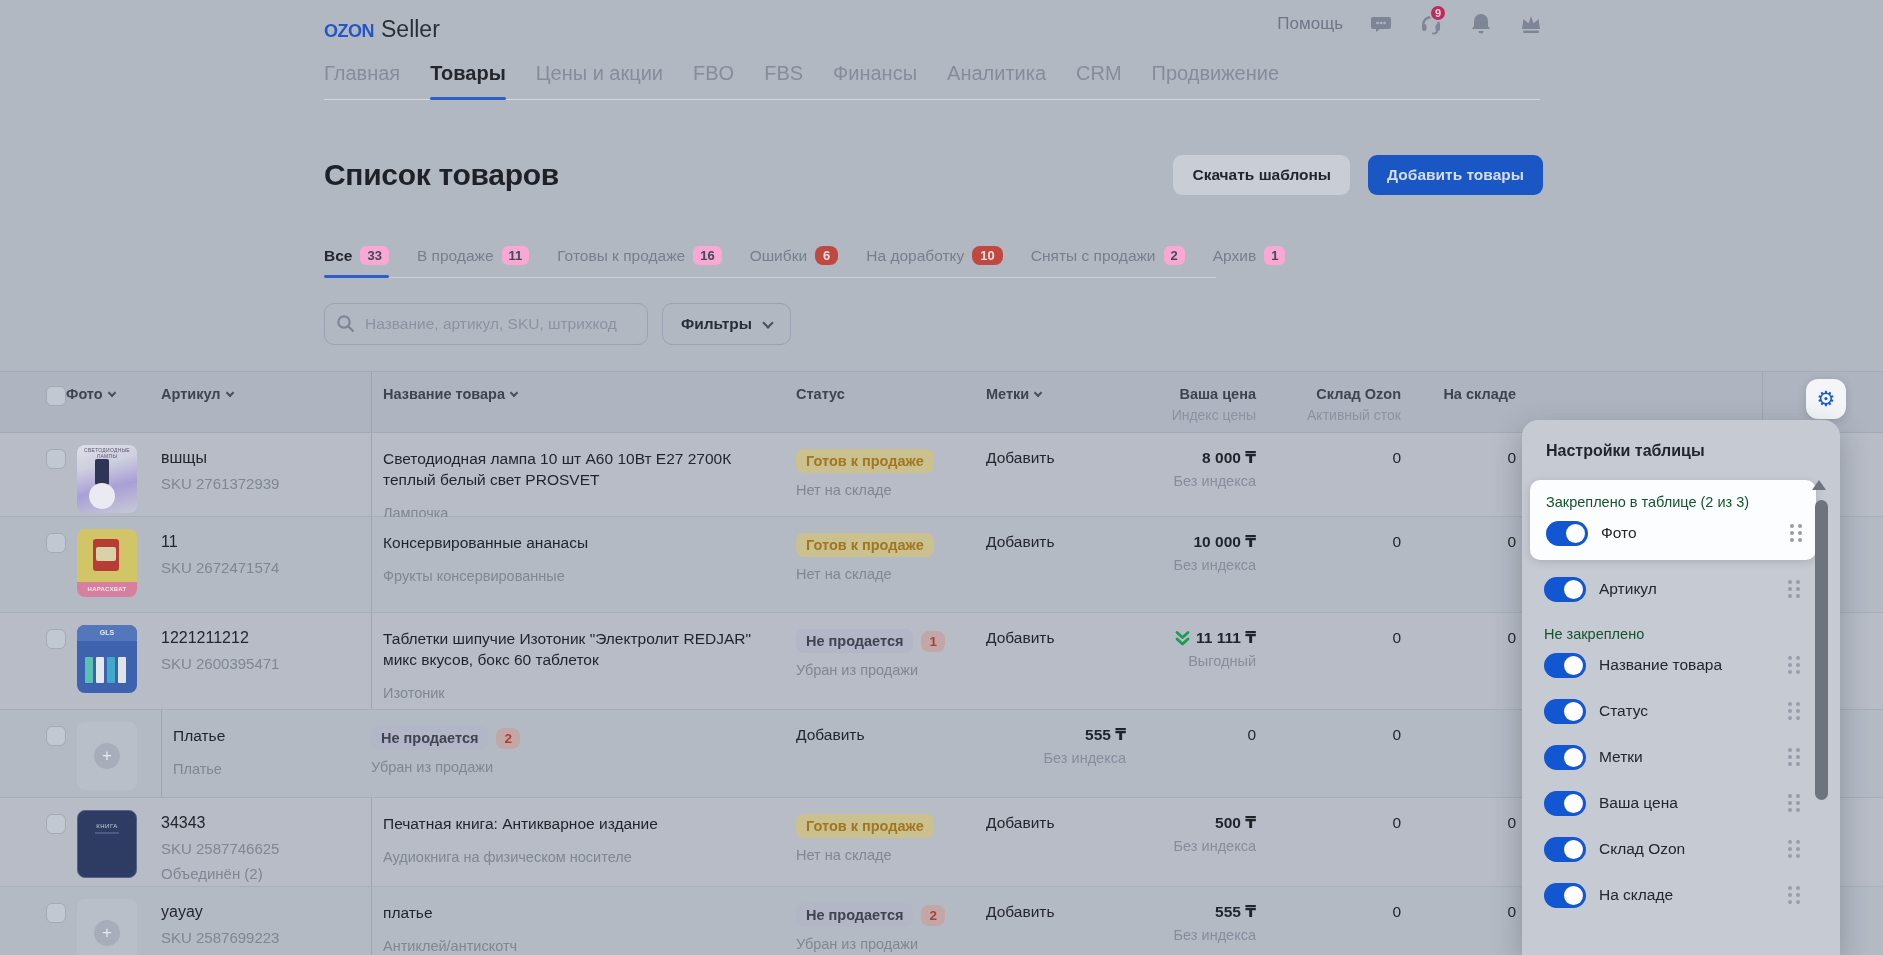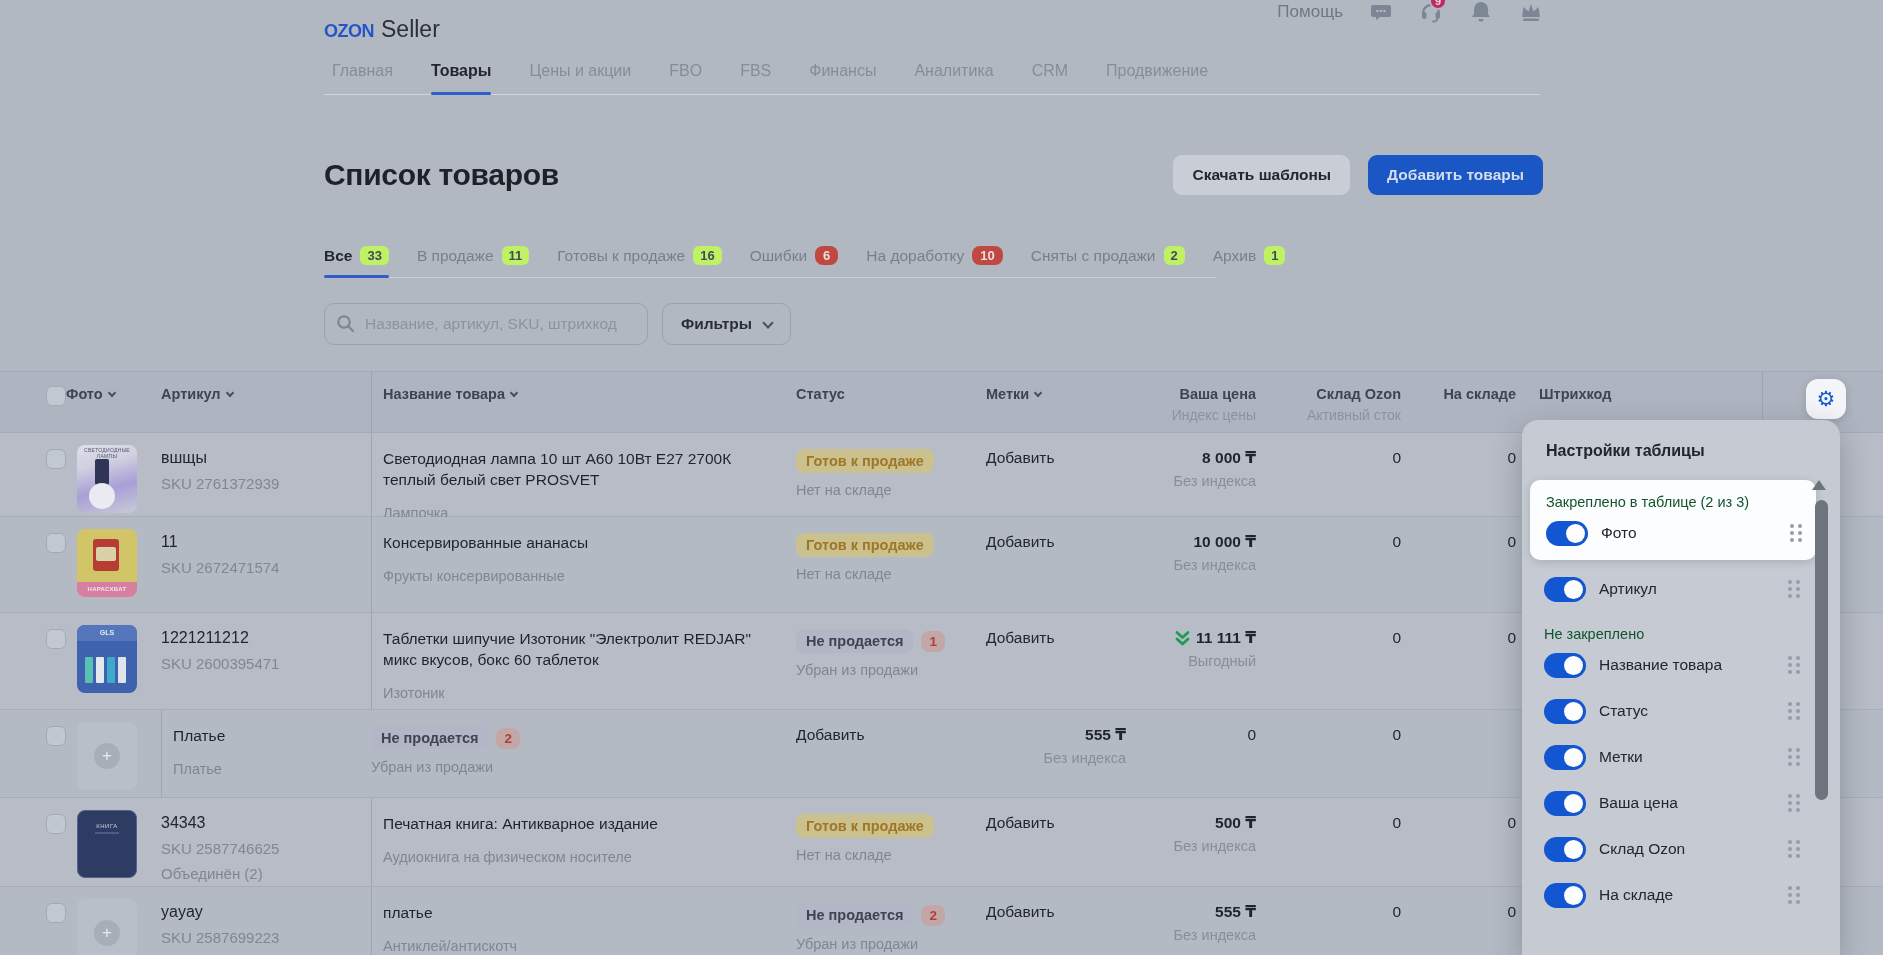"Помощь" .topbar-right { top: 0 -> 12px }
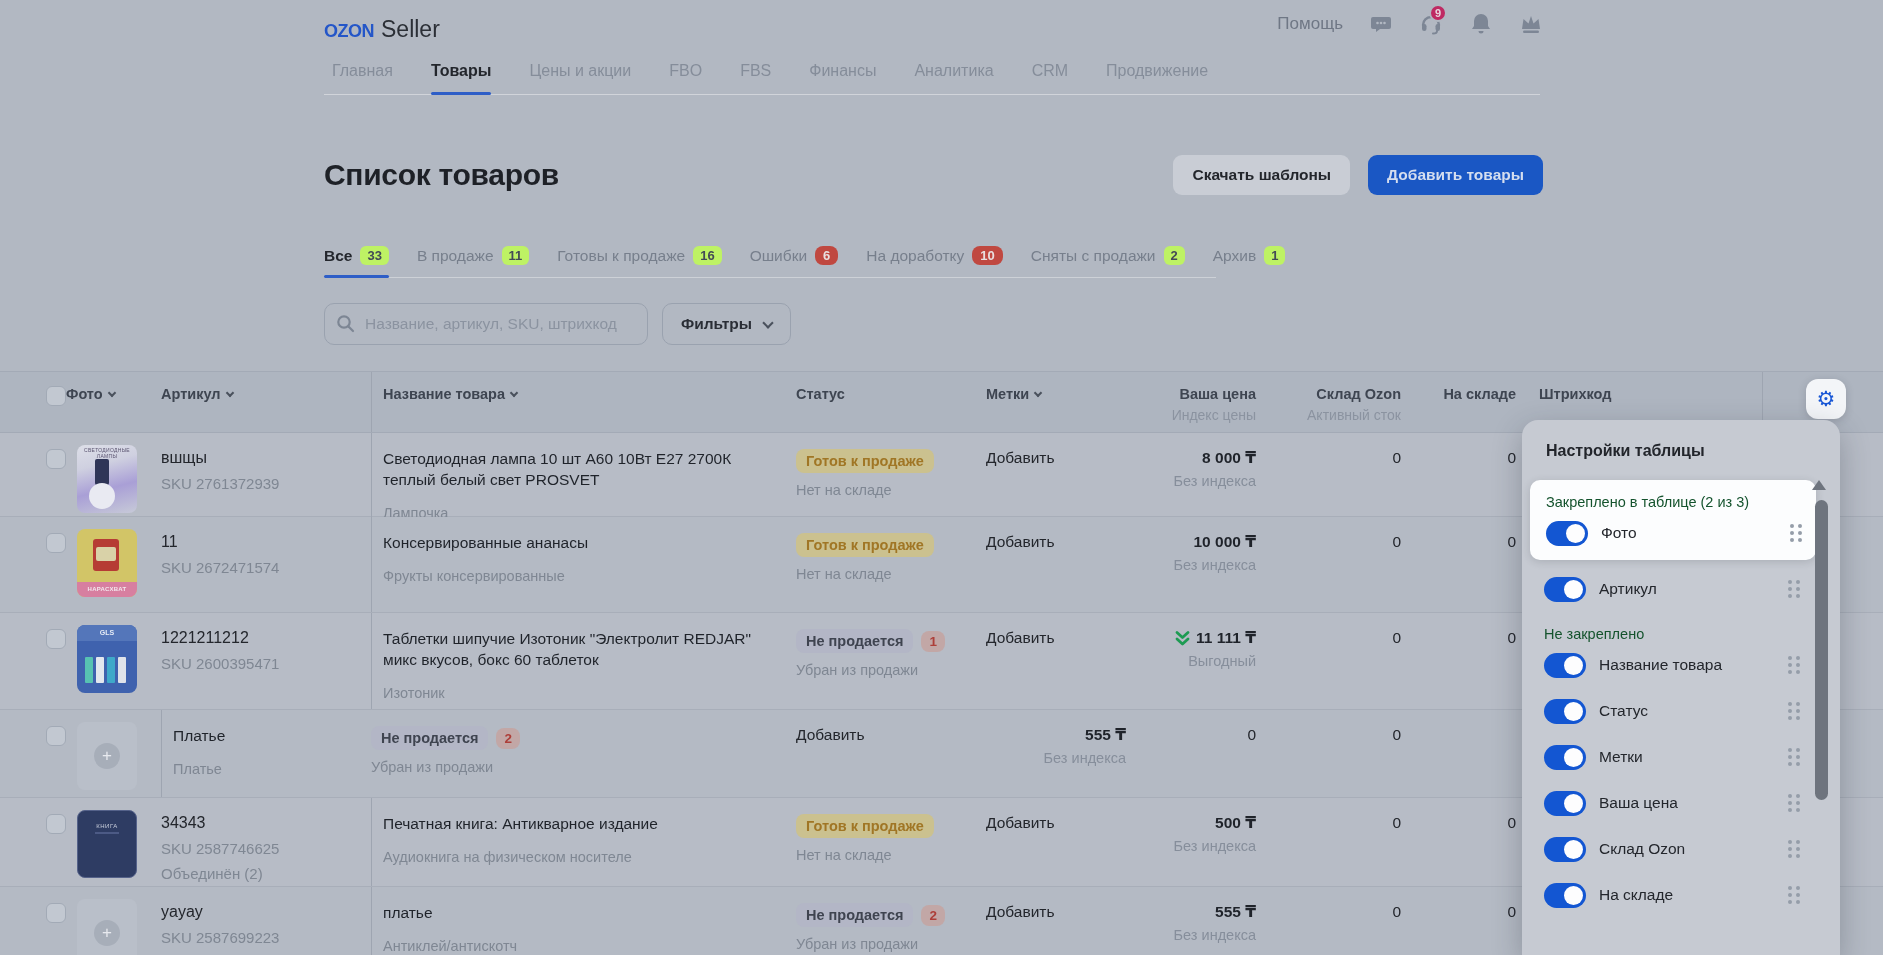"Главная" .nav-item { font-size: 16px -> 20px; margin-left: 8px -> none }
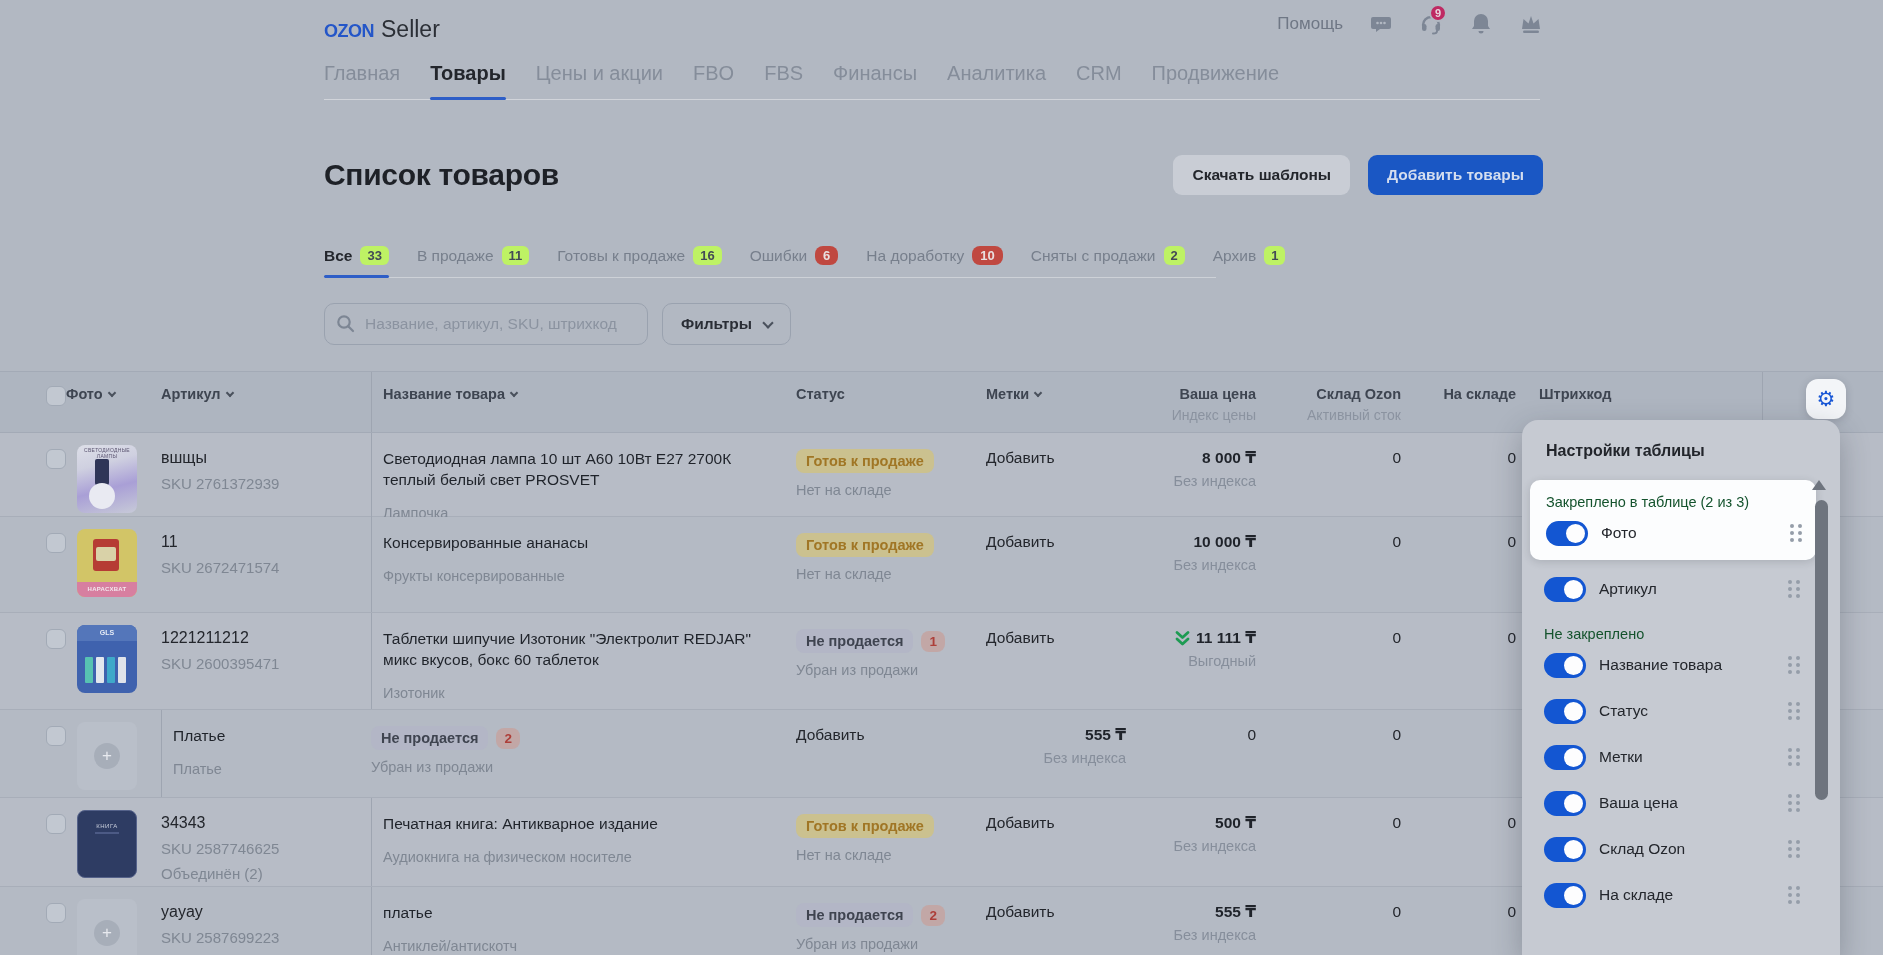"33" .fcount { background: #bef264 -> #f9a8d4 }
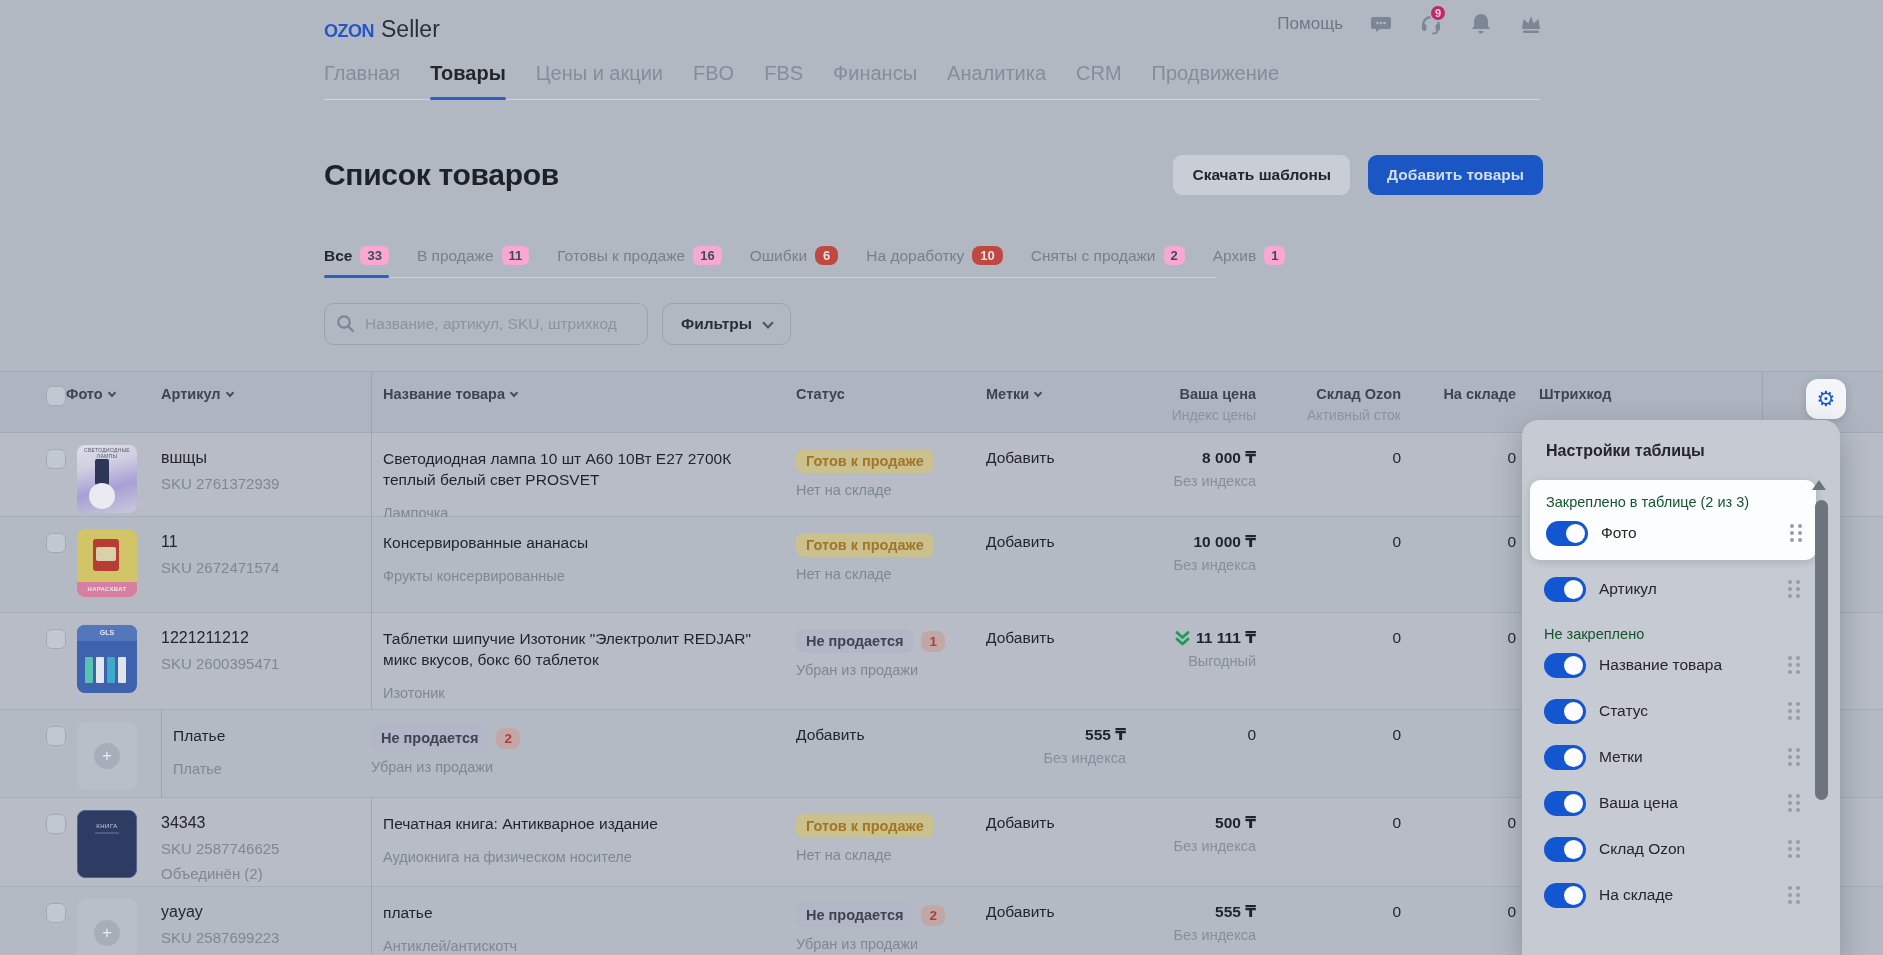"Штрихкод" div.cell { html: <div><span>Штрихкод</span></div> -> none }
